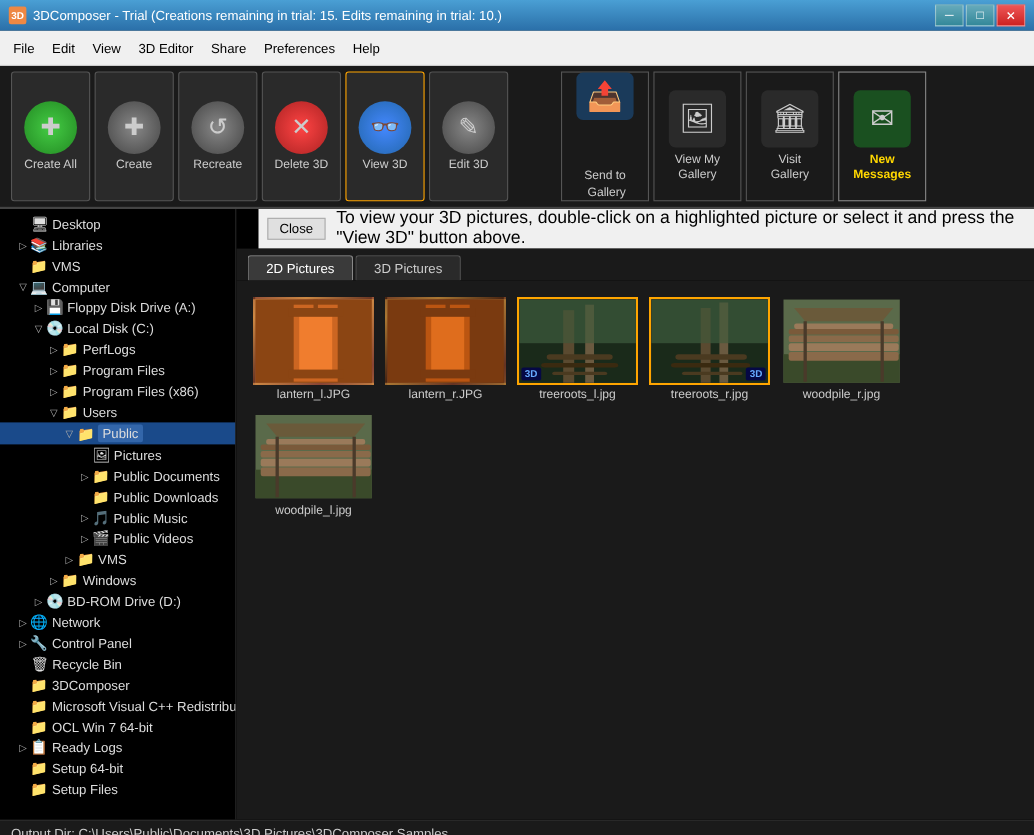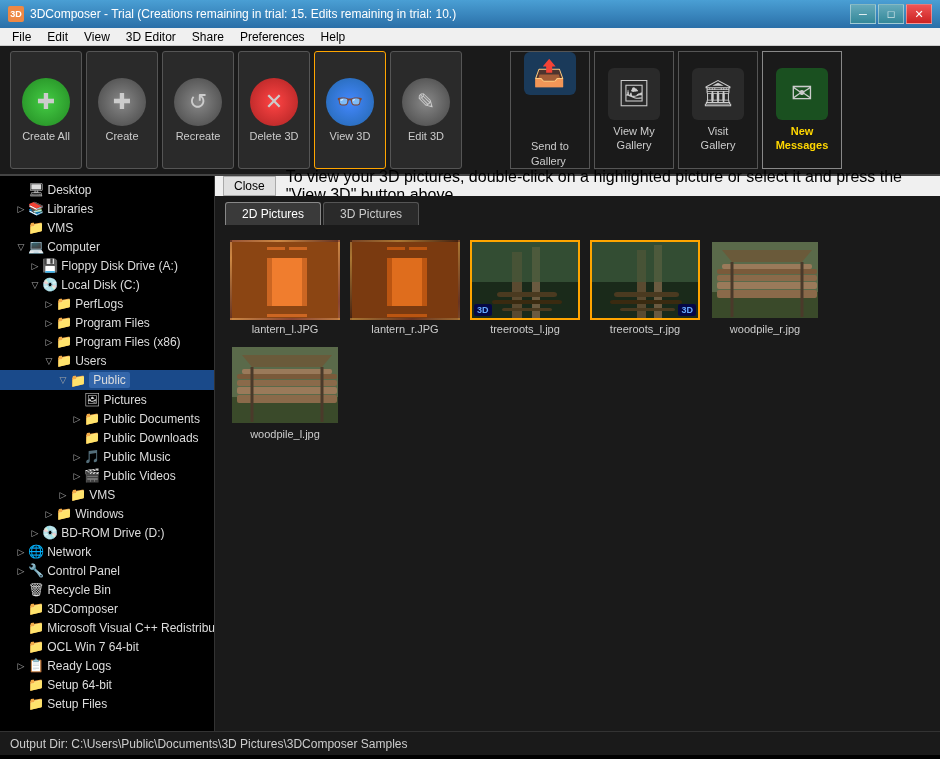"File" .menu-bar { height: 18px -> 32px }
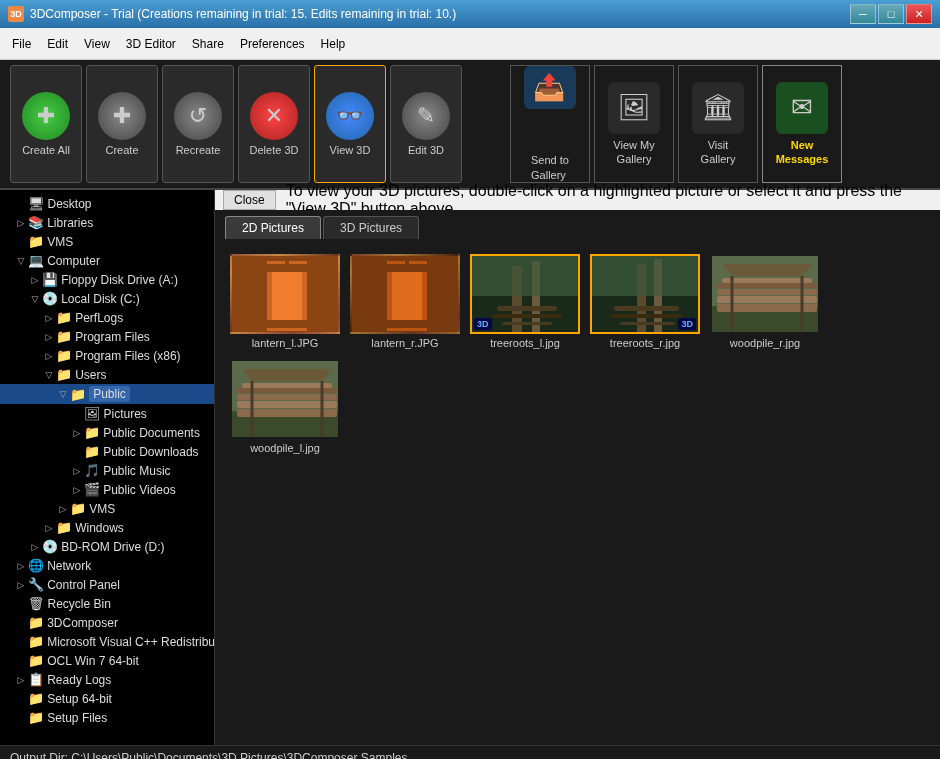"Send to" span { text-align: left -> right }
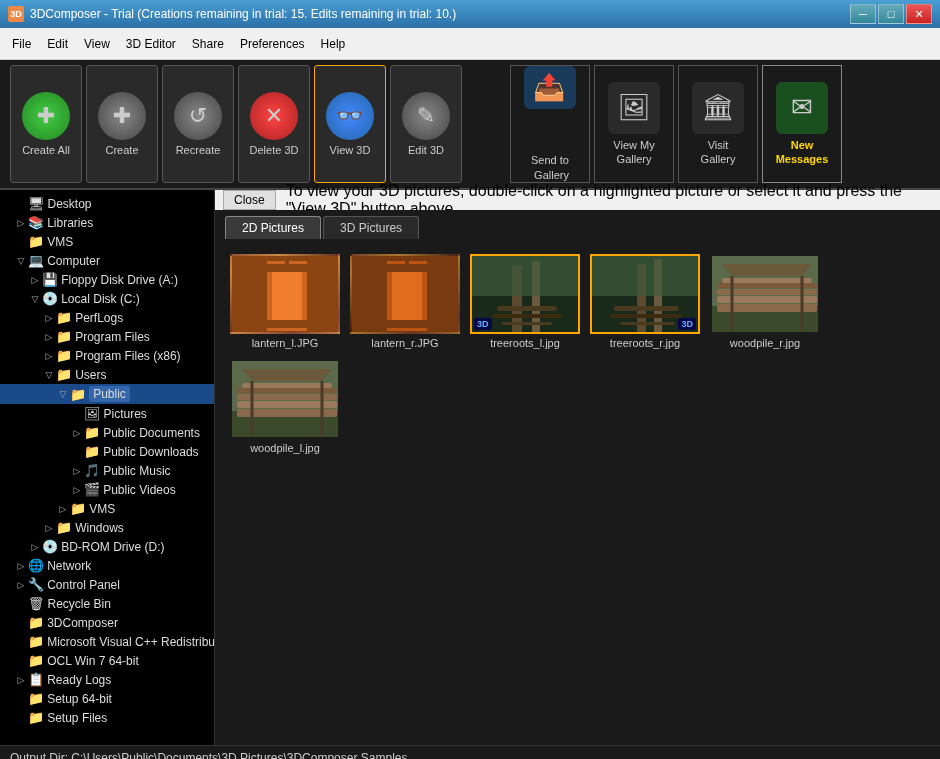"Close" .close-bar { height: 20px -> 36px; margin-left: none -> 20px }
